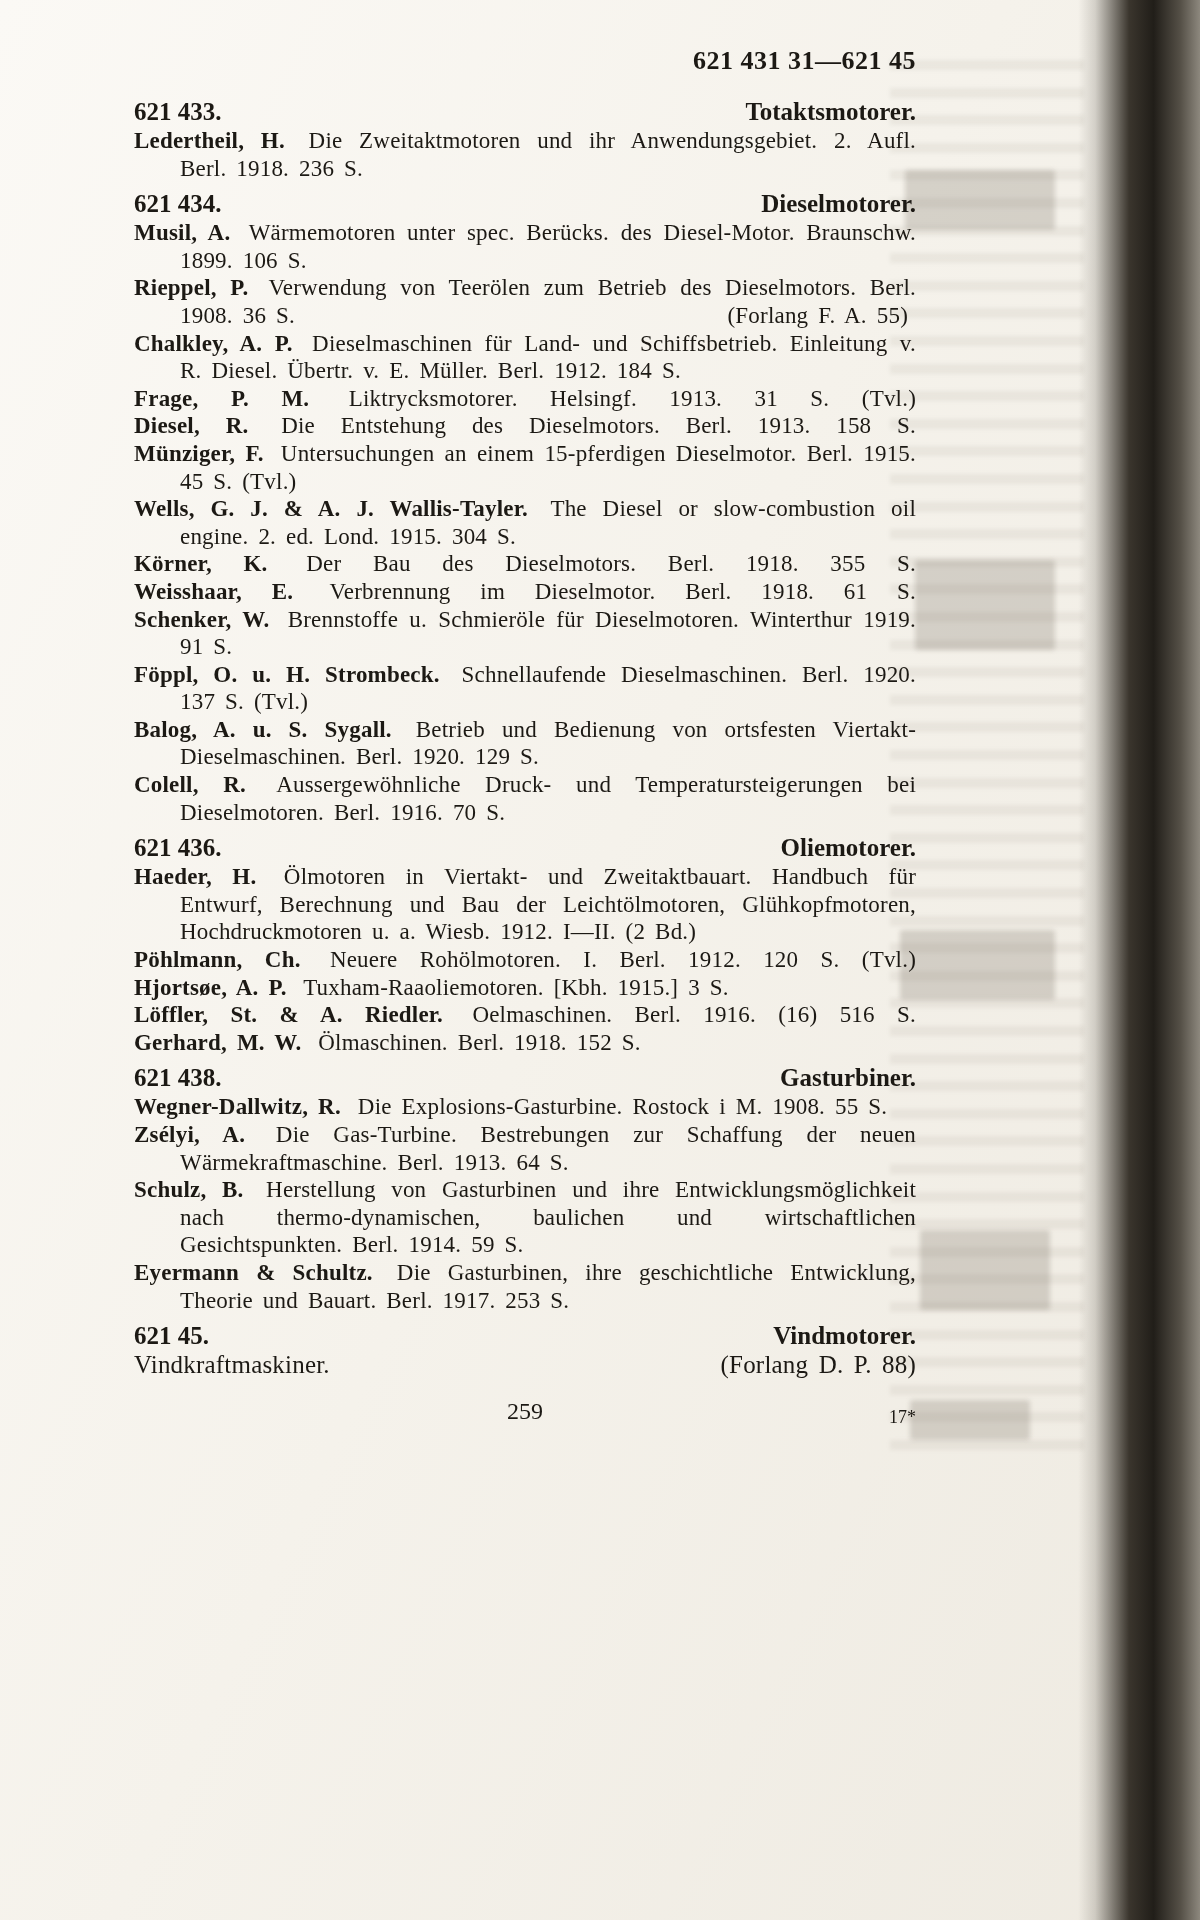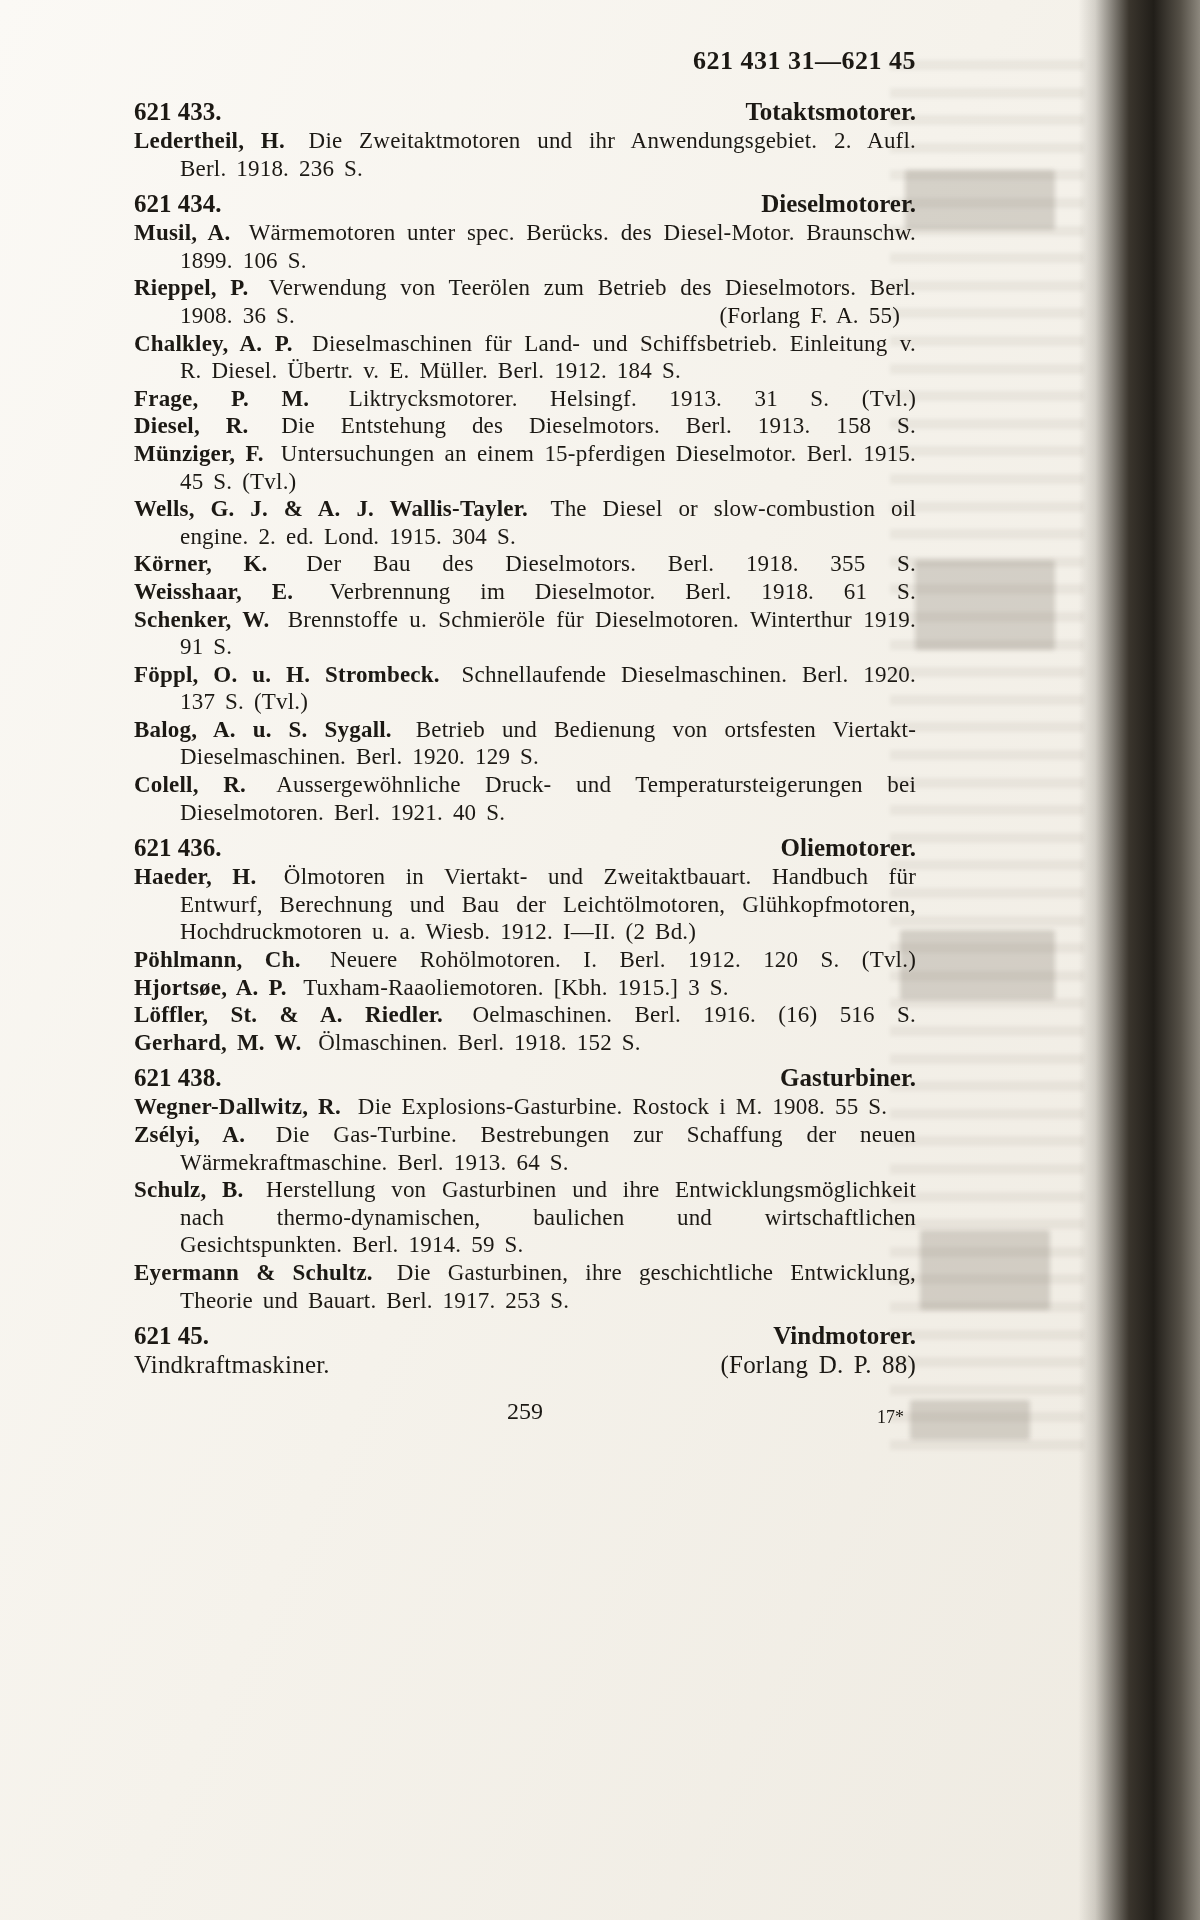"(Forlang F. A. 55)" .note { right: 16px -> 8px }
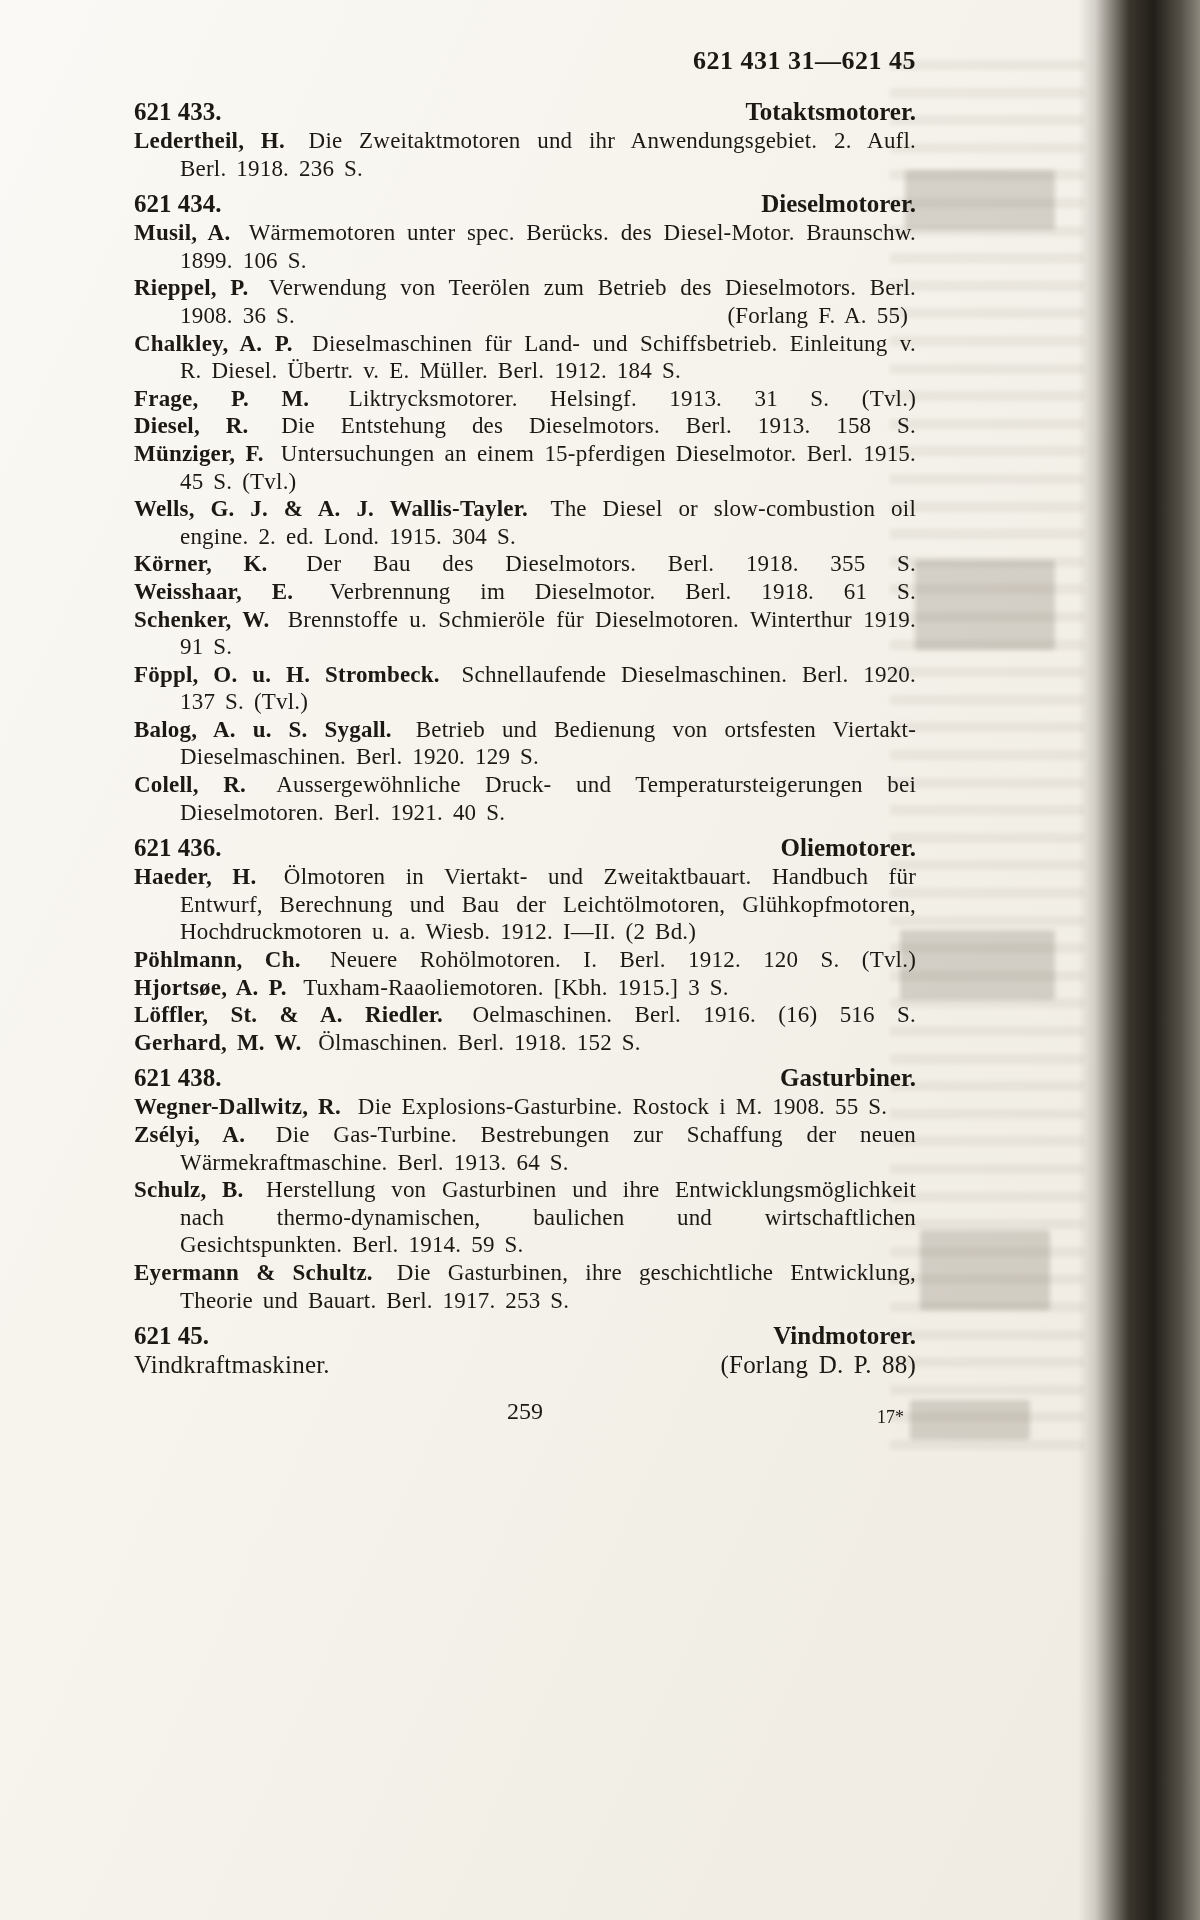"Aussergewöhnliche Druck- und" span { text: 1921. 40 -> 1916. 70 }
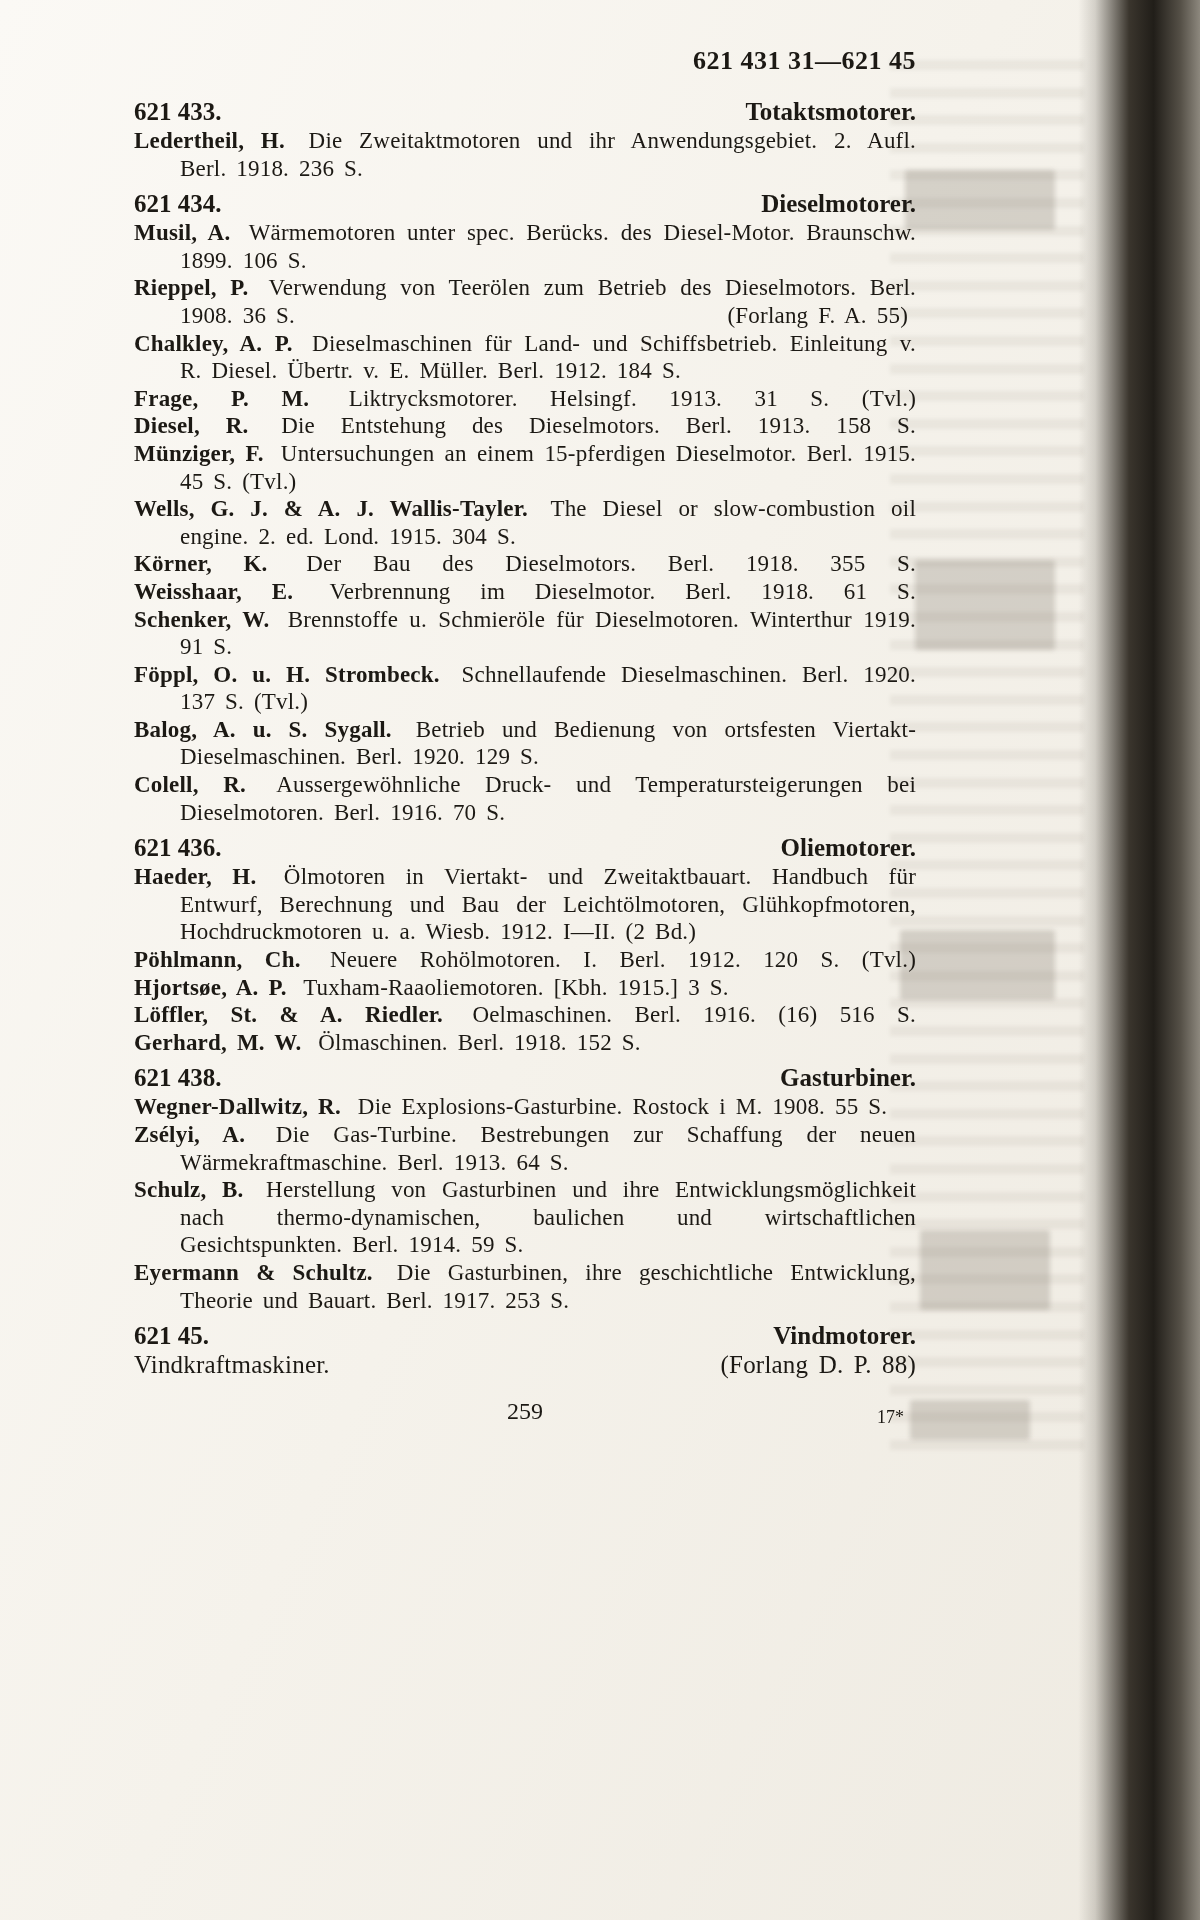"17*" .printer-mark { right: 12px -> 0 }
